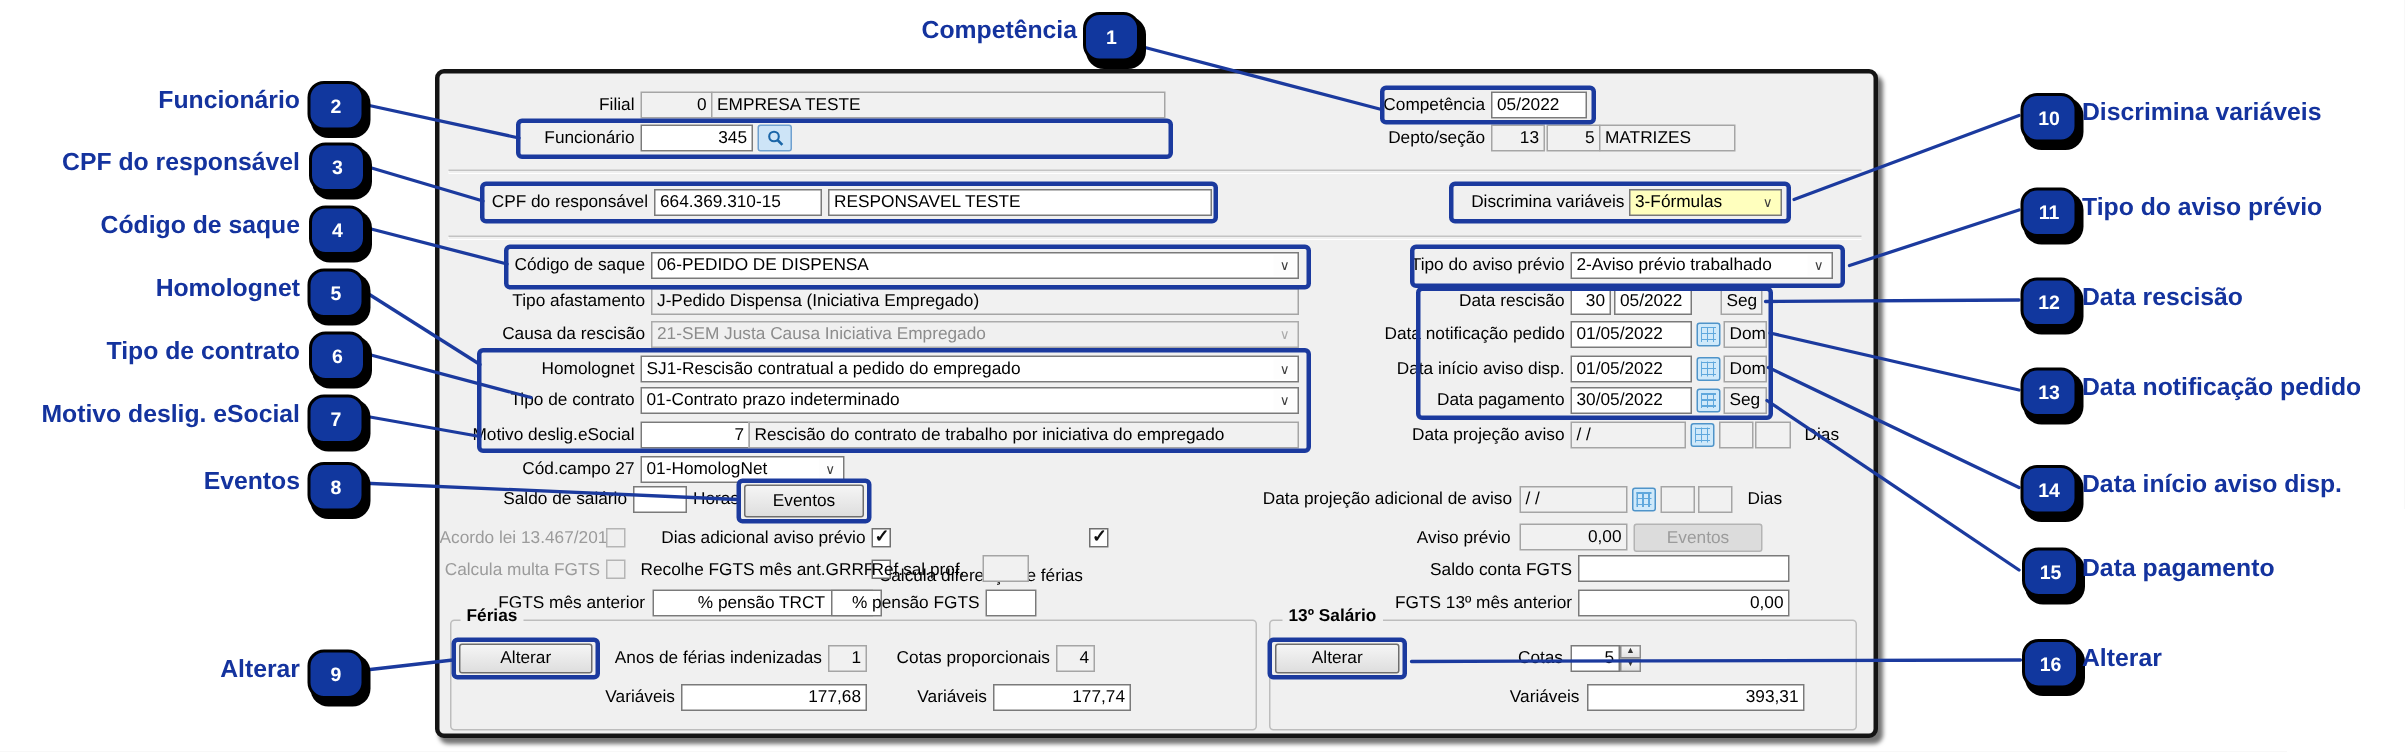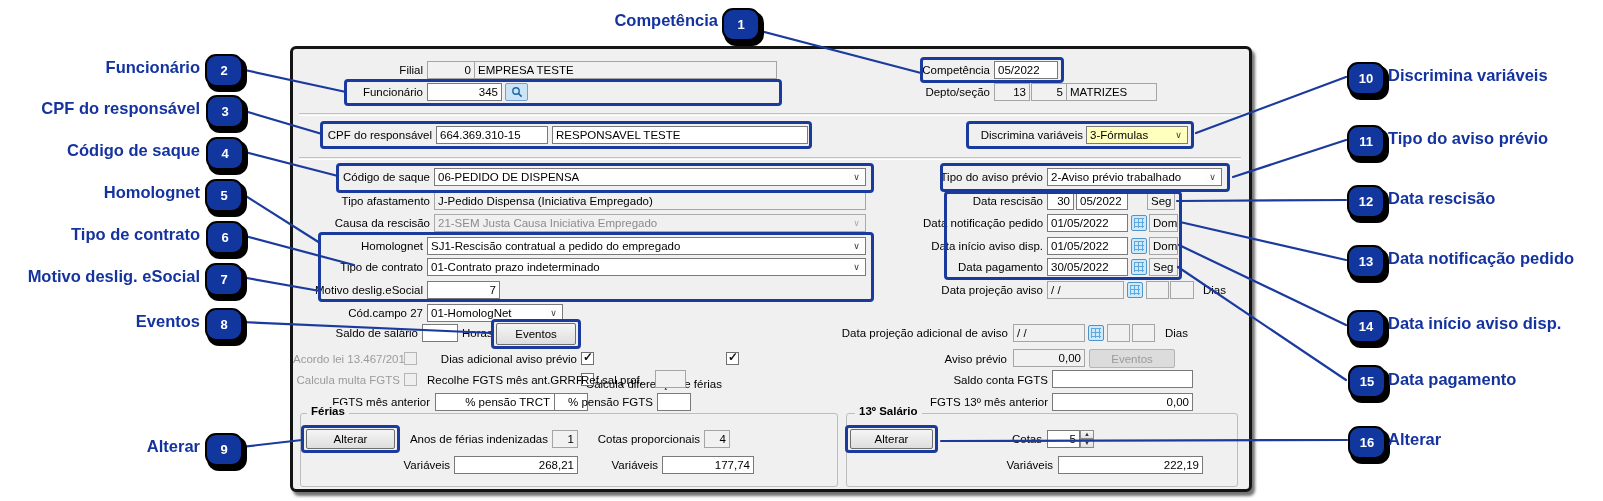"Rescisão do contrato de trabalho" div.fld { html: none -> <div>Rescisão do contrato de trabalho por iniciativa do empregado</div> }
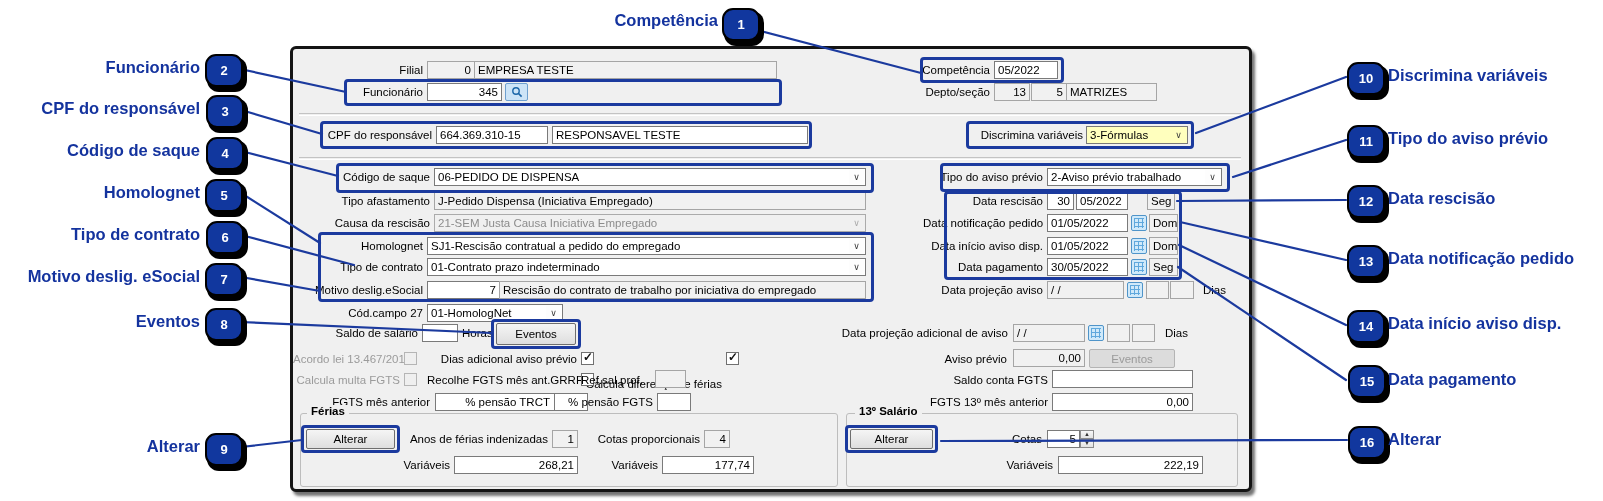"268,21" div.fld { text: 268,21 -> 177,68 }
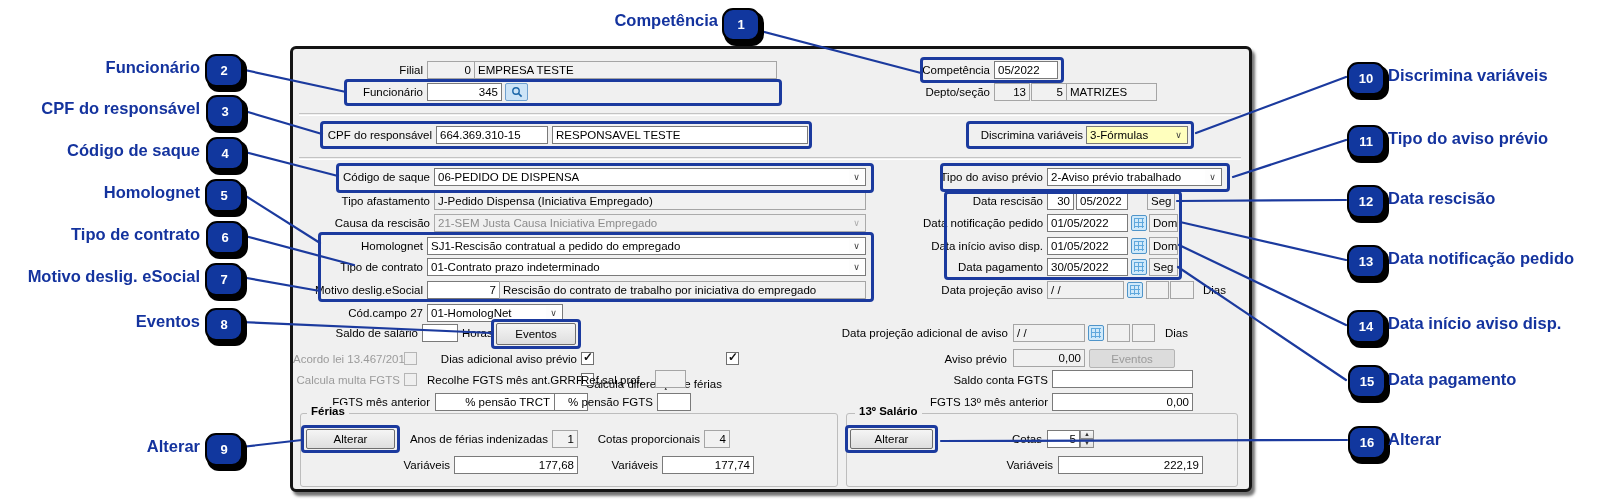"222,19" div.fld { text: 222,19 -> 393,31 }
